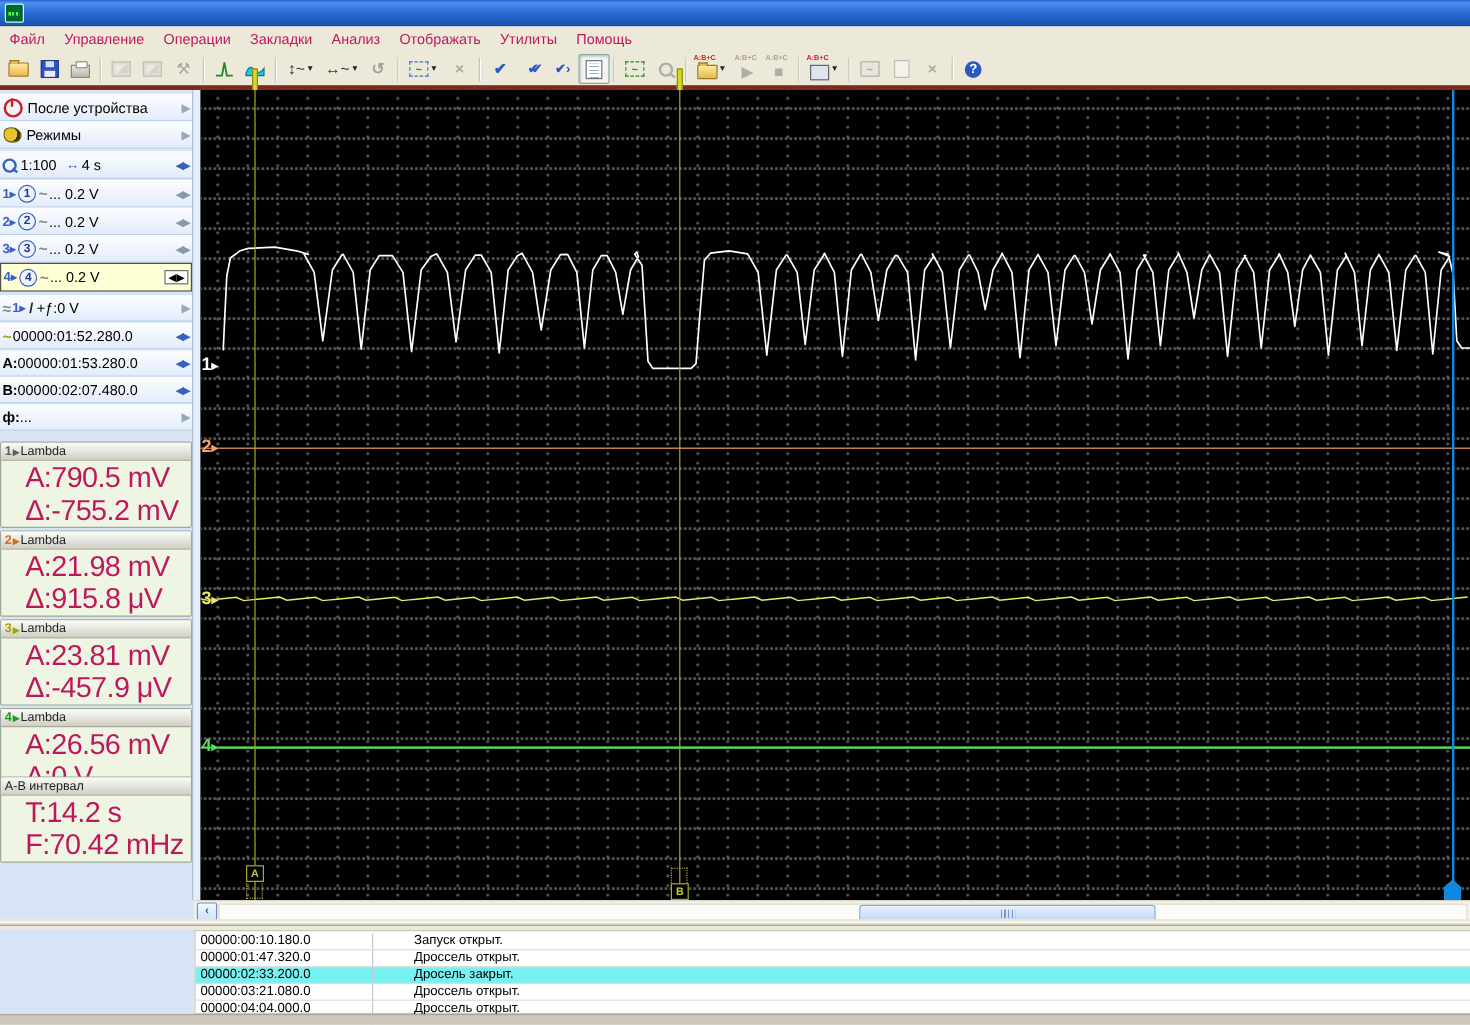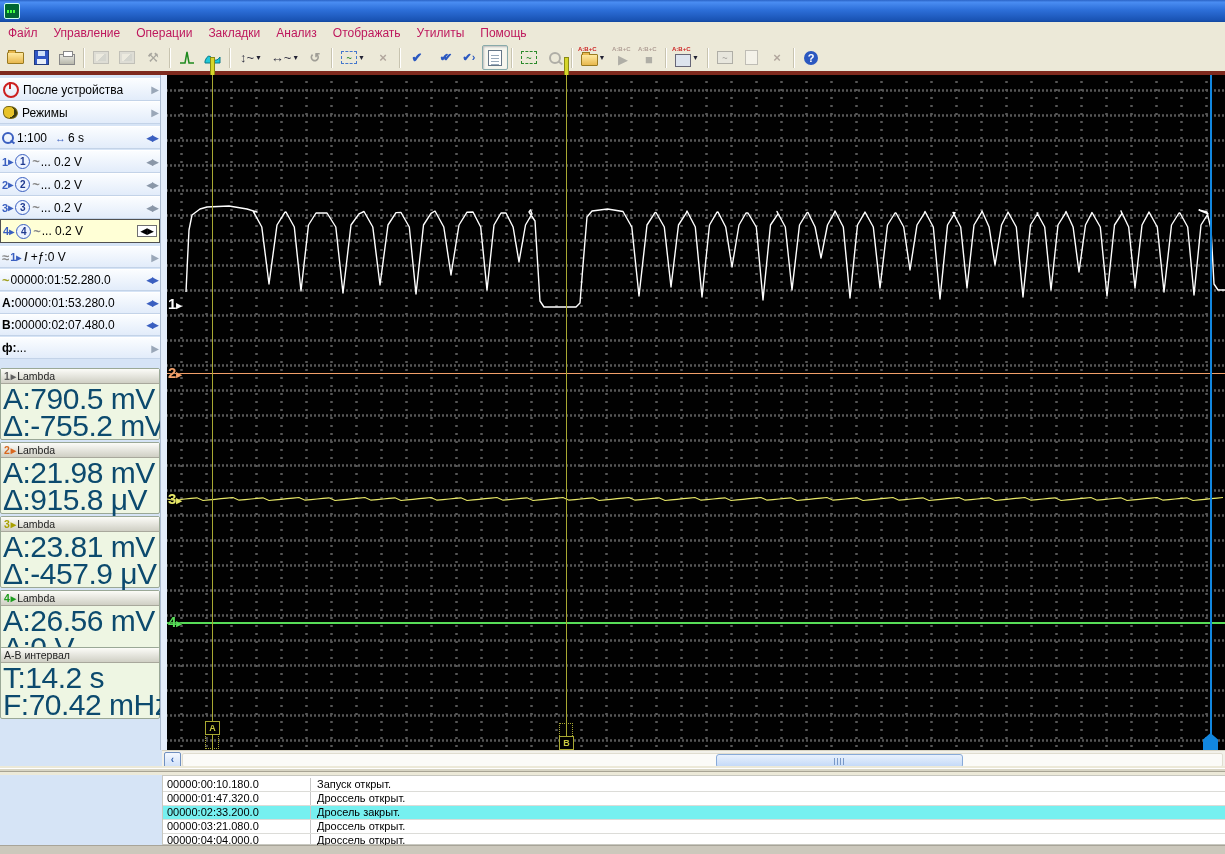"6 s" span.grow { text: 6 -> 4 }
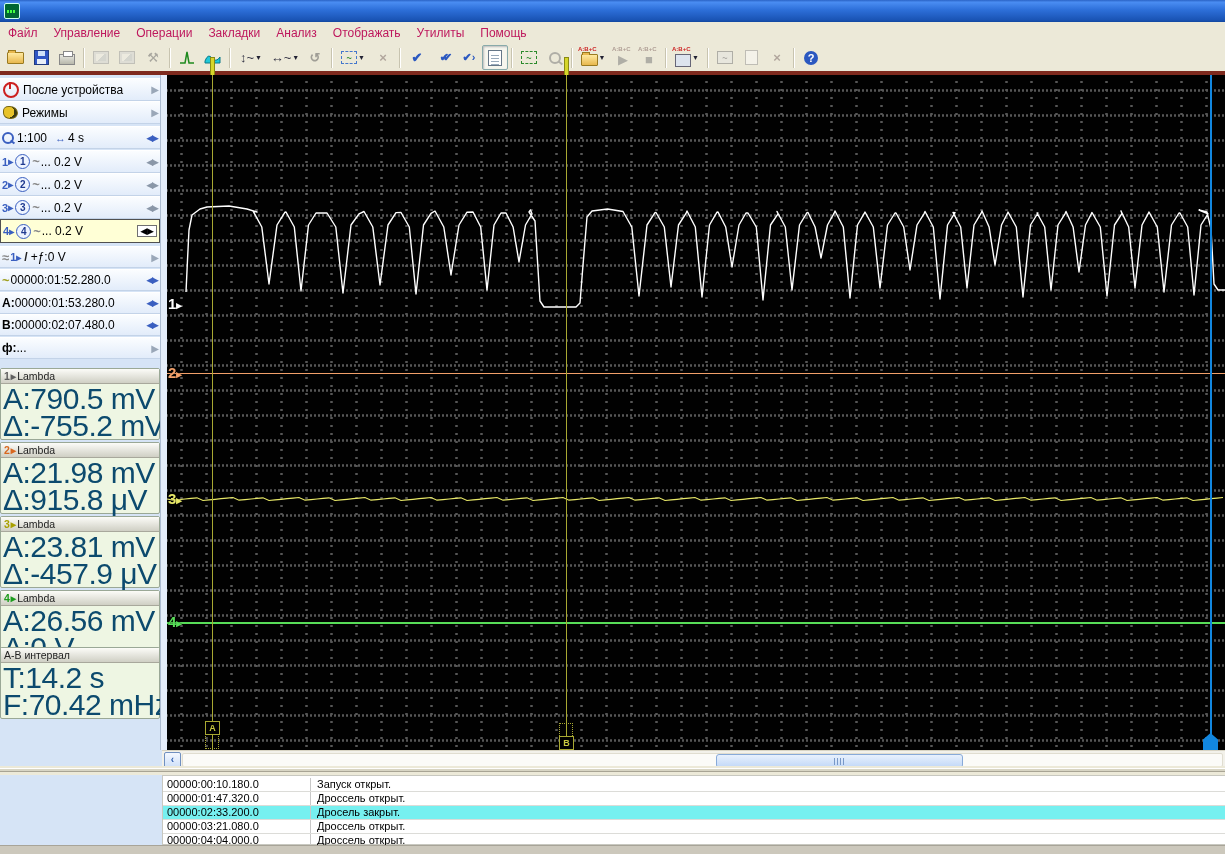"A:790.5 mV" .panel-b { color: #0c4a6e -> #be185d; font-size: 30px -> 24px; padding: 1px 0 0 2px -> 1px 0 0 20px }
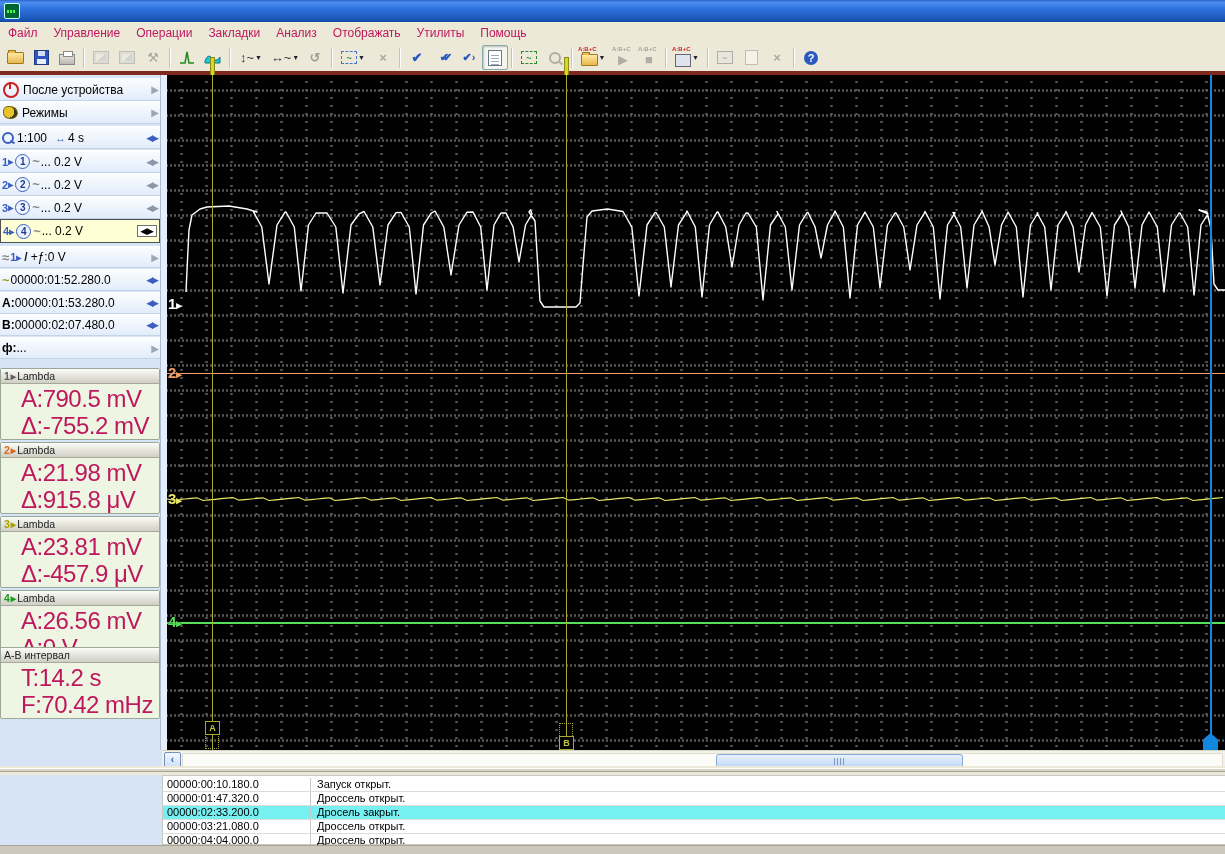"00000:00:10.180.0" .ev-row { gap: none -> 28px }
